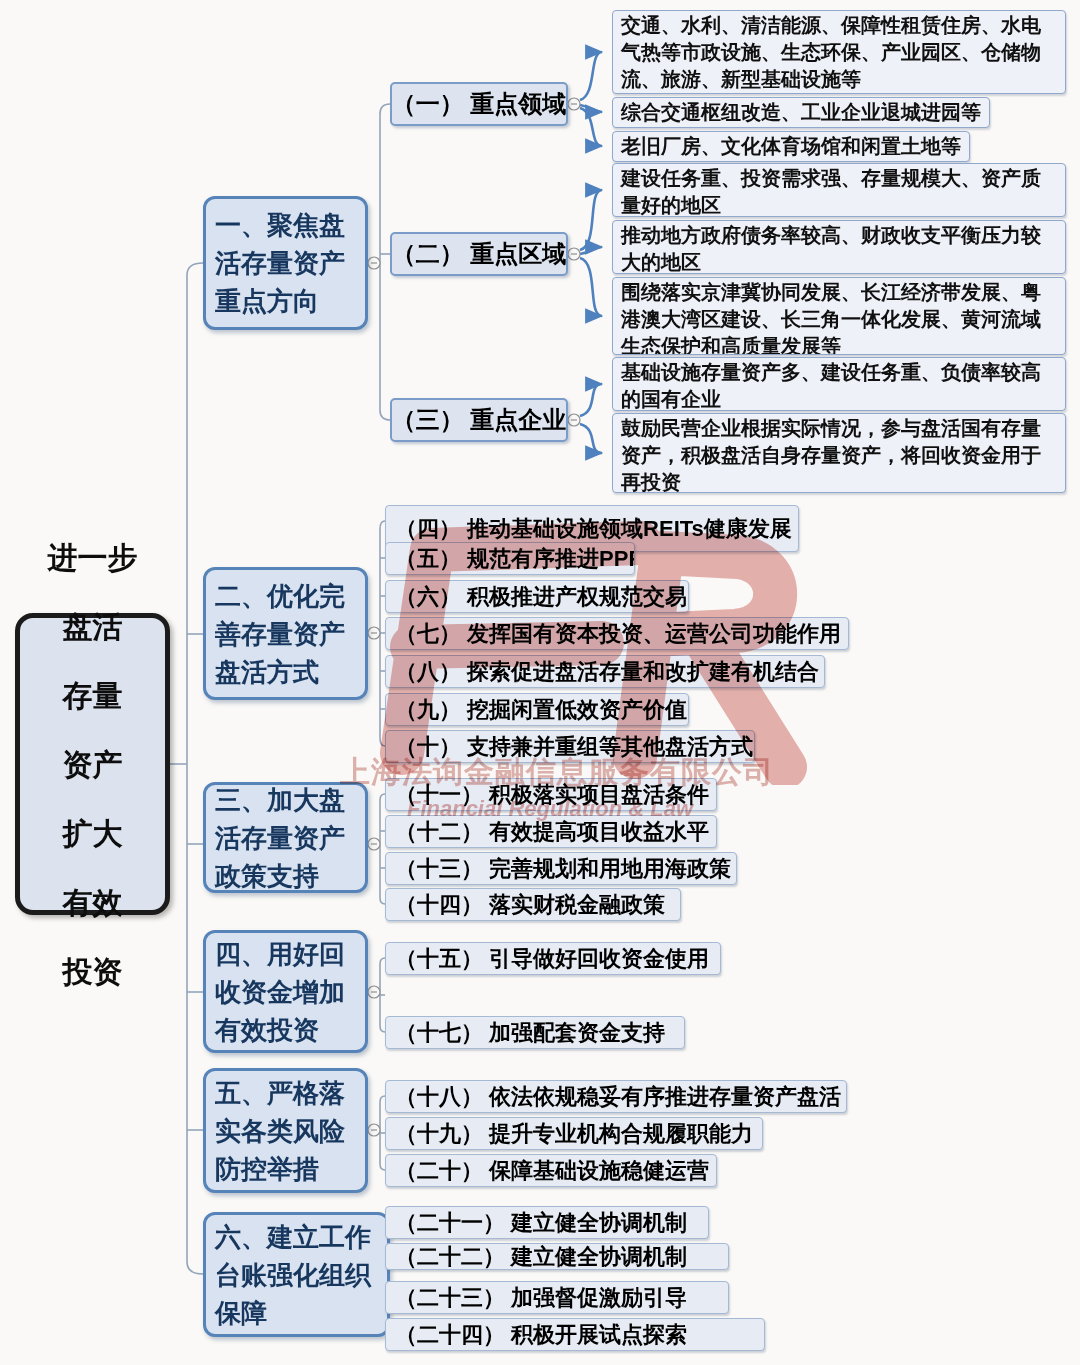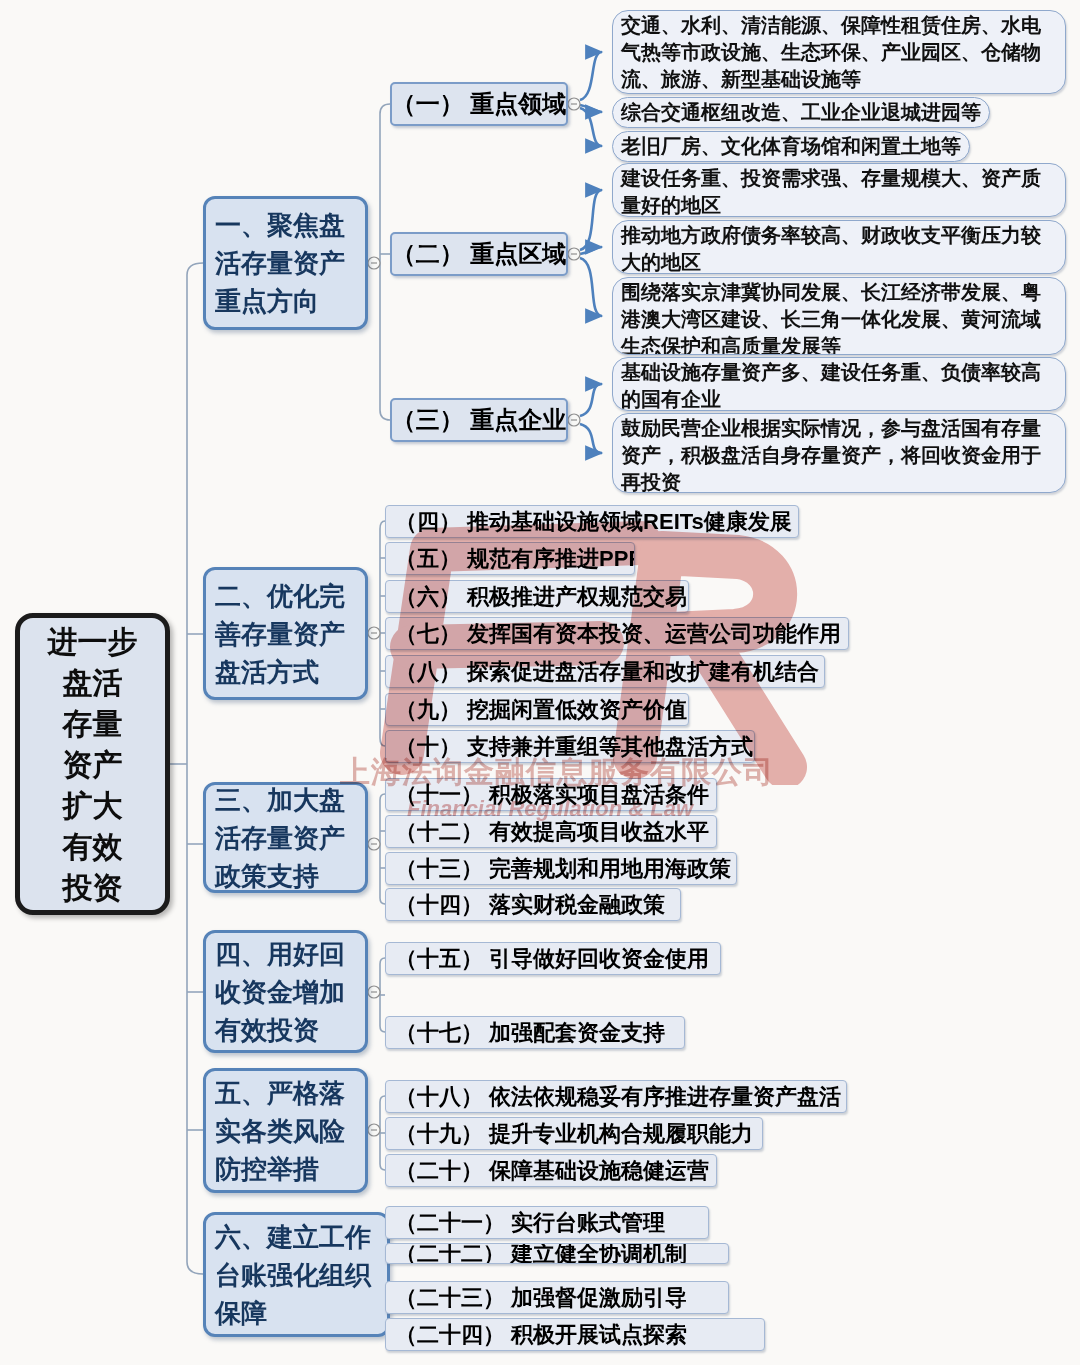"交通、水利、清洁能源、保障性租赁住房、水电气热等市政设施、生态环保、产业园区、仓" .leaf { border-radius: 16px -> 4px }
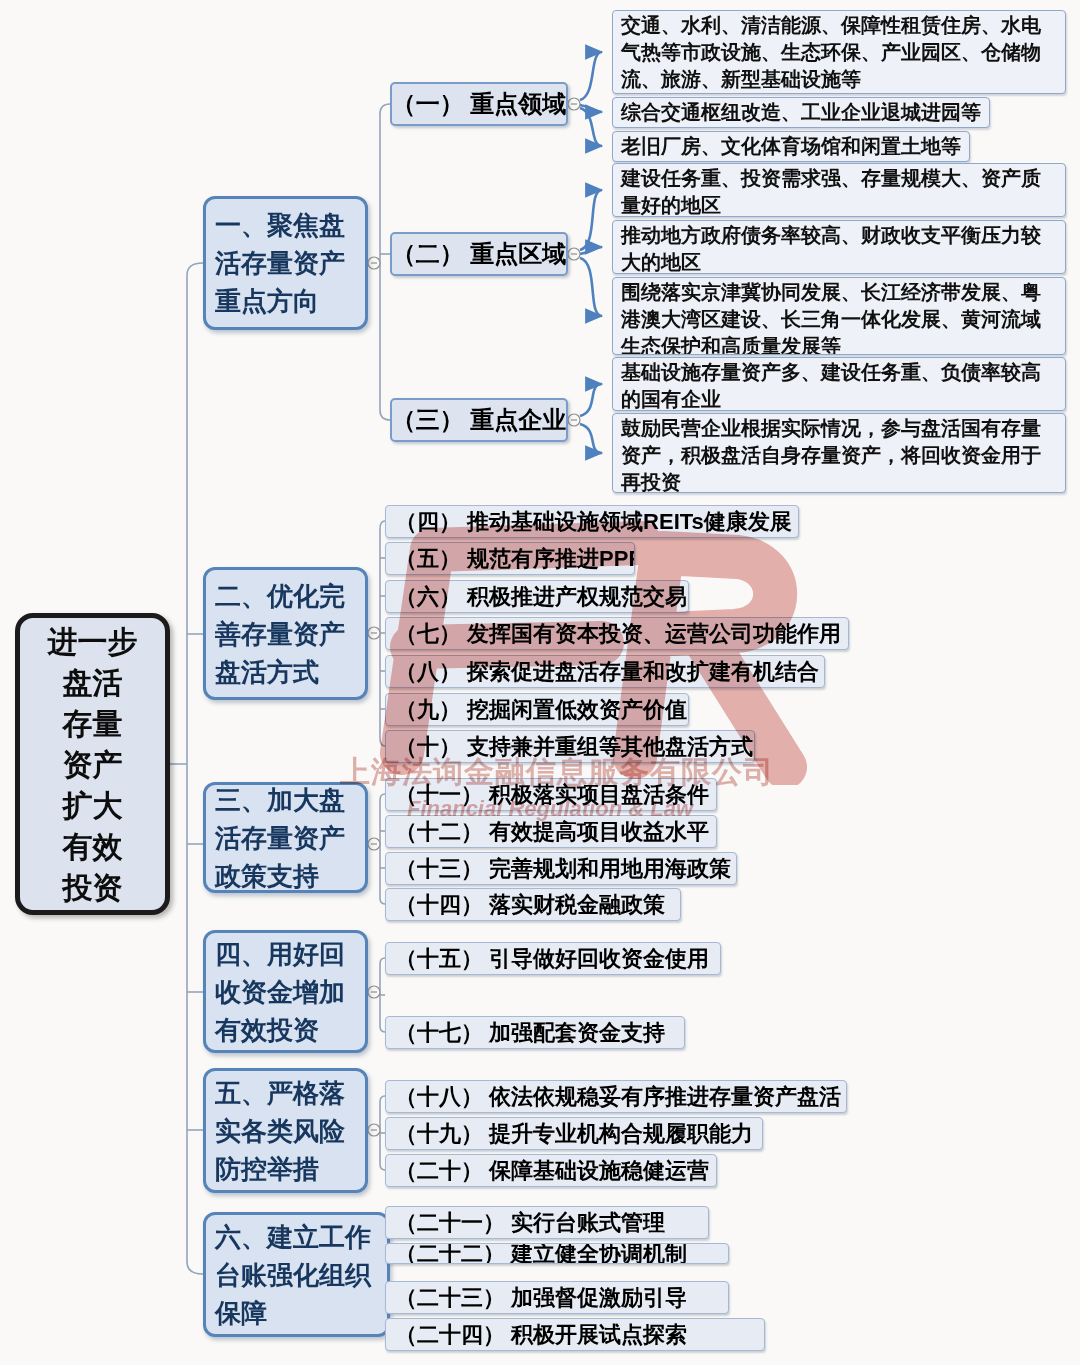"（四） 推动基础设施领域REITs健康发展" div.node { height: 33px -> 47px }
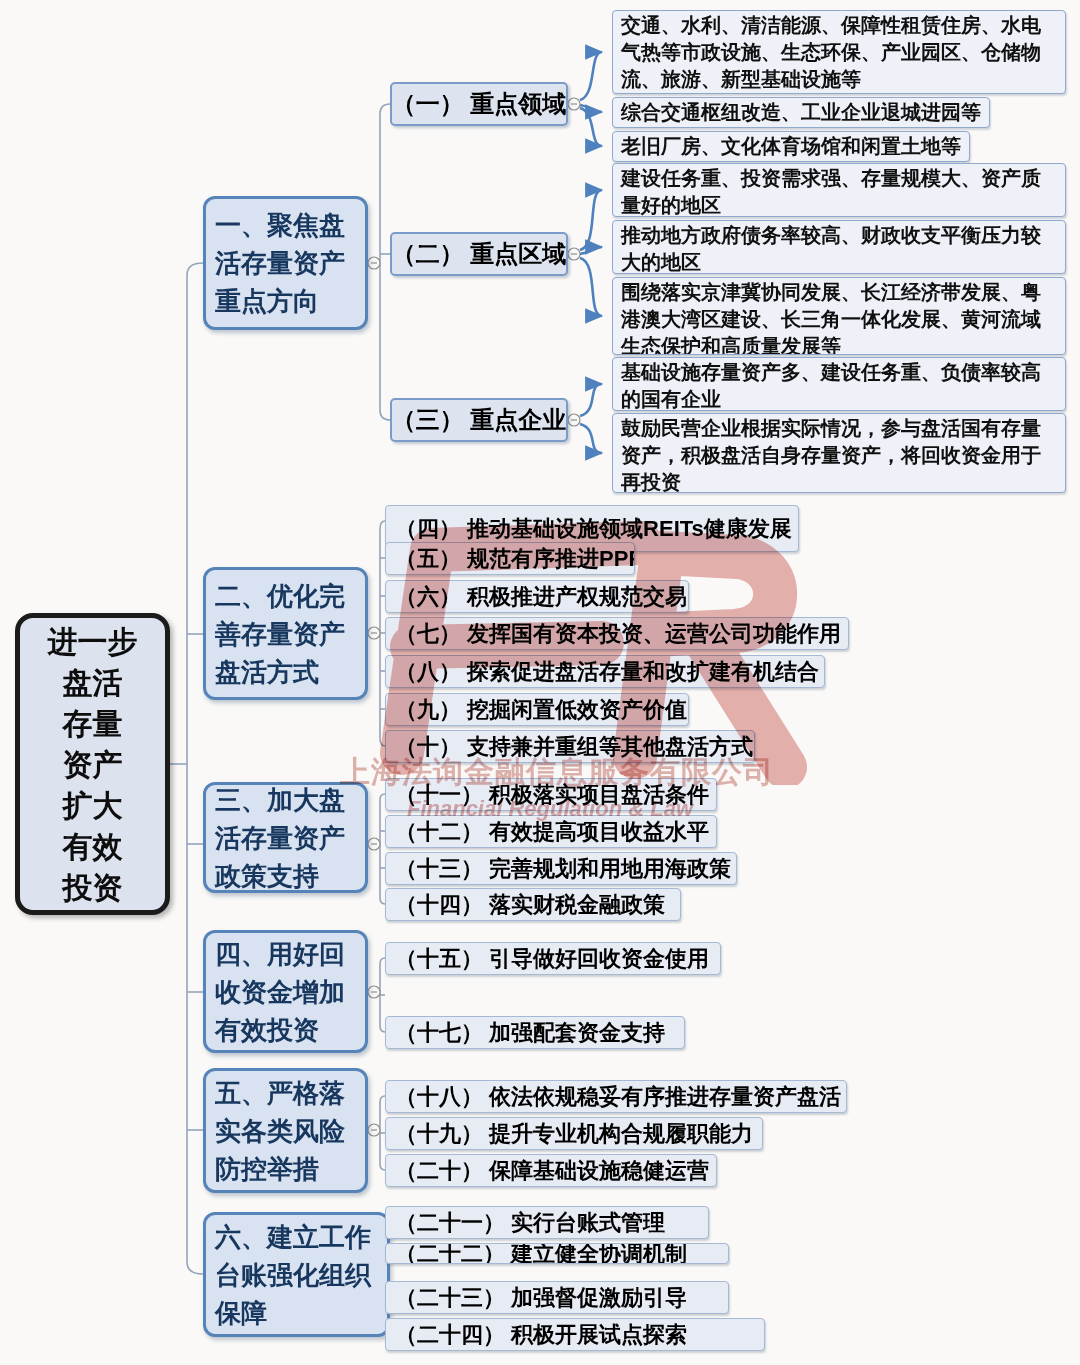"进一步" .root { gap: none -> 28px }
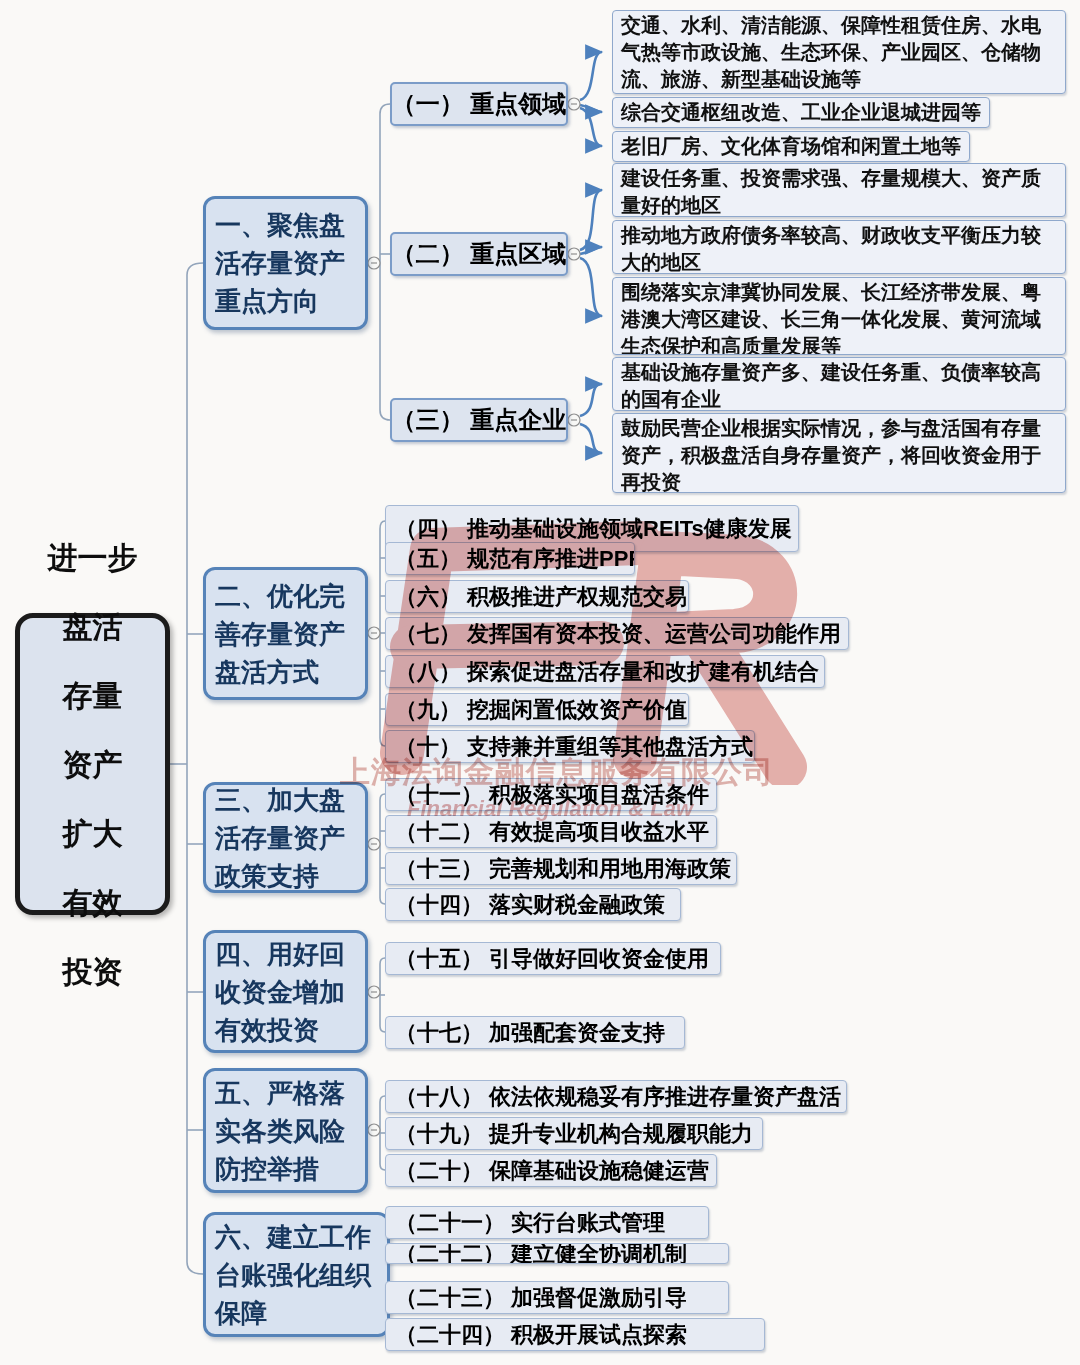"（二十一） 实行台账式管理" div.node { text: 实行台账式管理 -> 建立健全协调机制 }
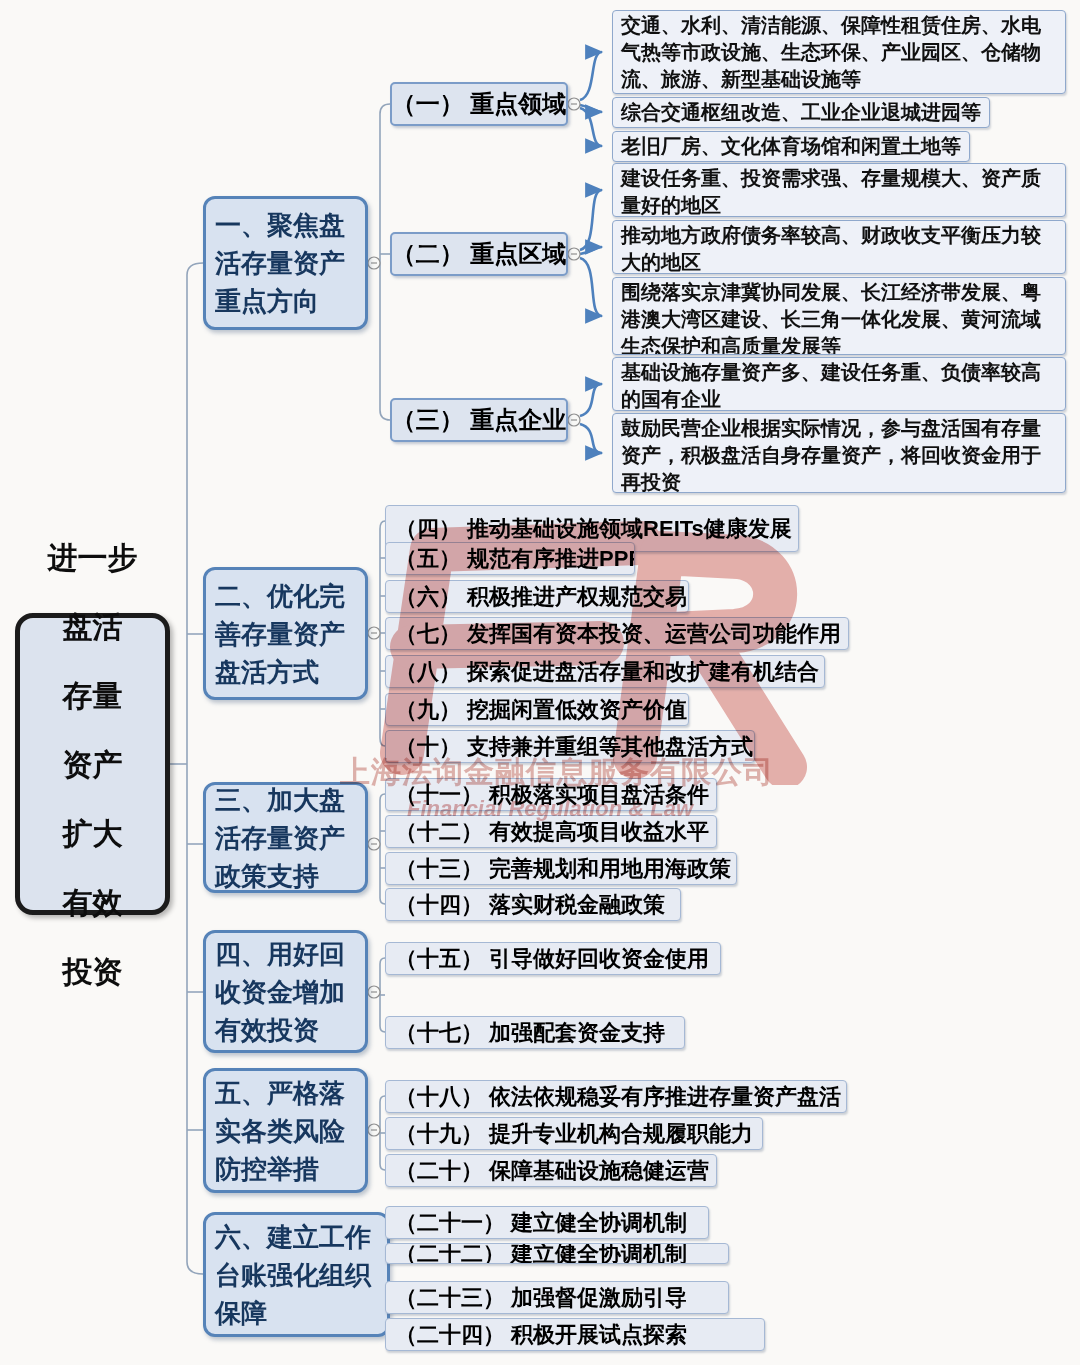"（二十二） 建立健全协调机制" div.node { height: 21px -> 27px }
